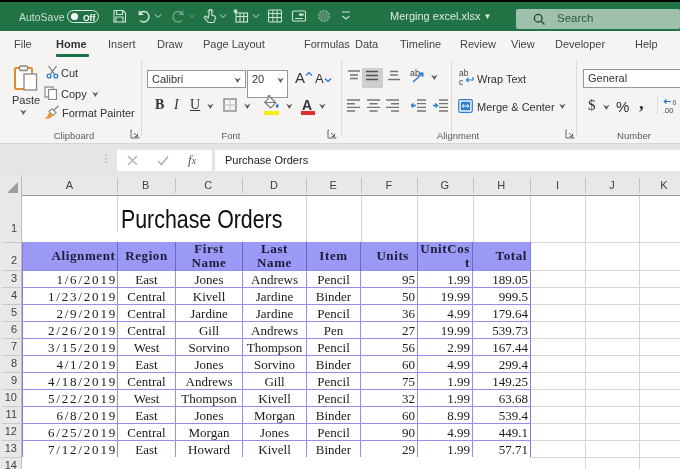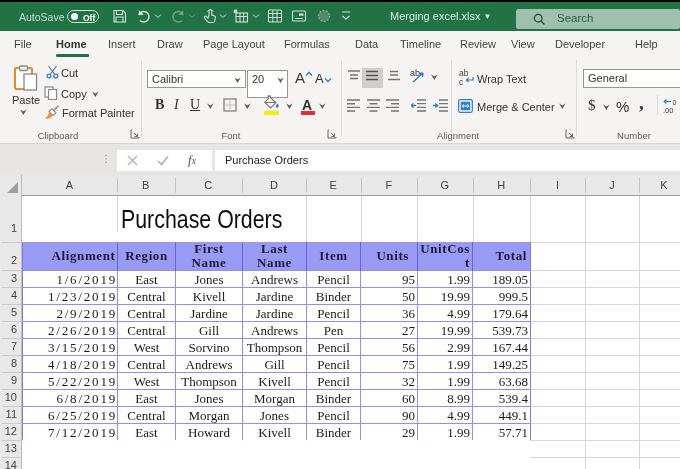"Formulas" span.tab { left: 284px -> 304px }
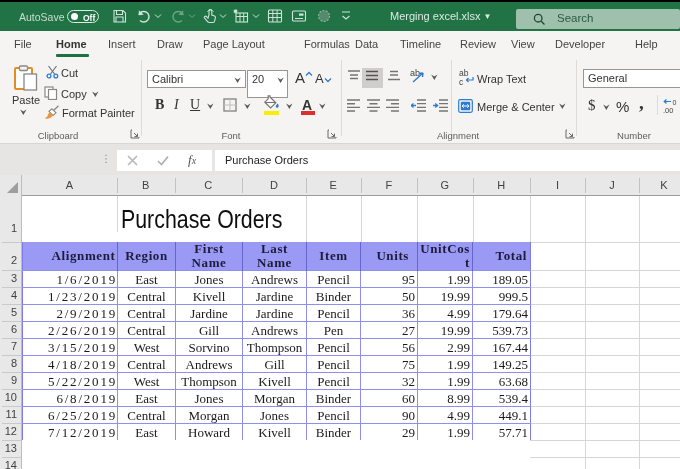"Clipboard" span.glabel { left: 8px -> 24px }
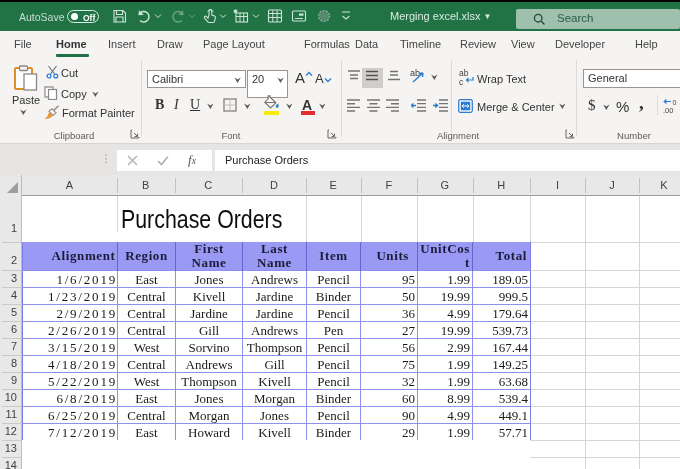"4/1/2019" tr.drow { html: none -> <tr> <td>4/1/2019</td> <td>East</td> <td>Jones</td> <td>Sorvino</td> <td>Binder</td> <td>60</td> <td>4.99</td> <td>299.4</td> </tr> }
